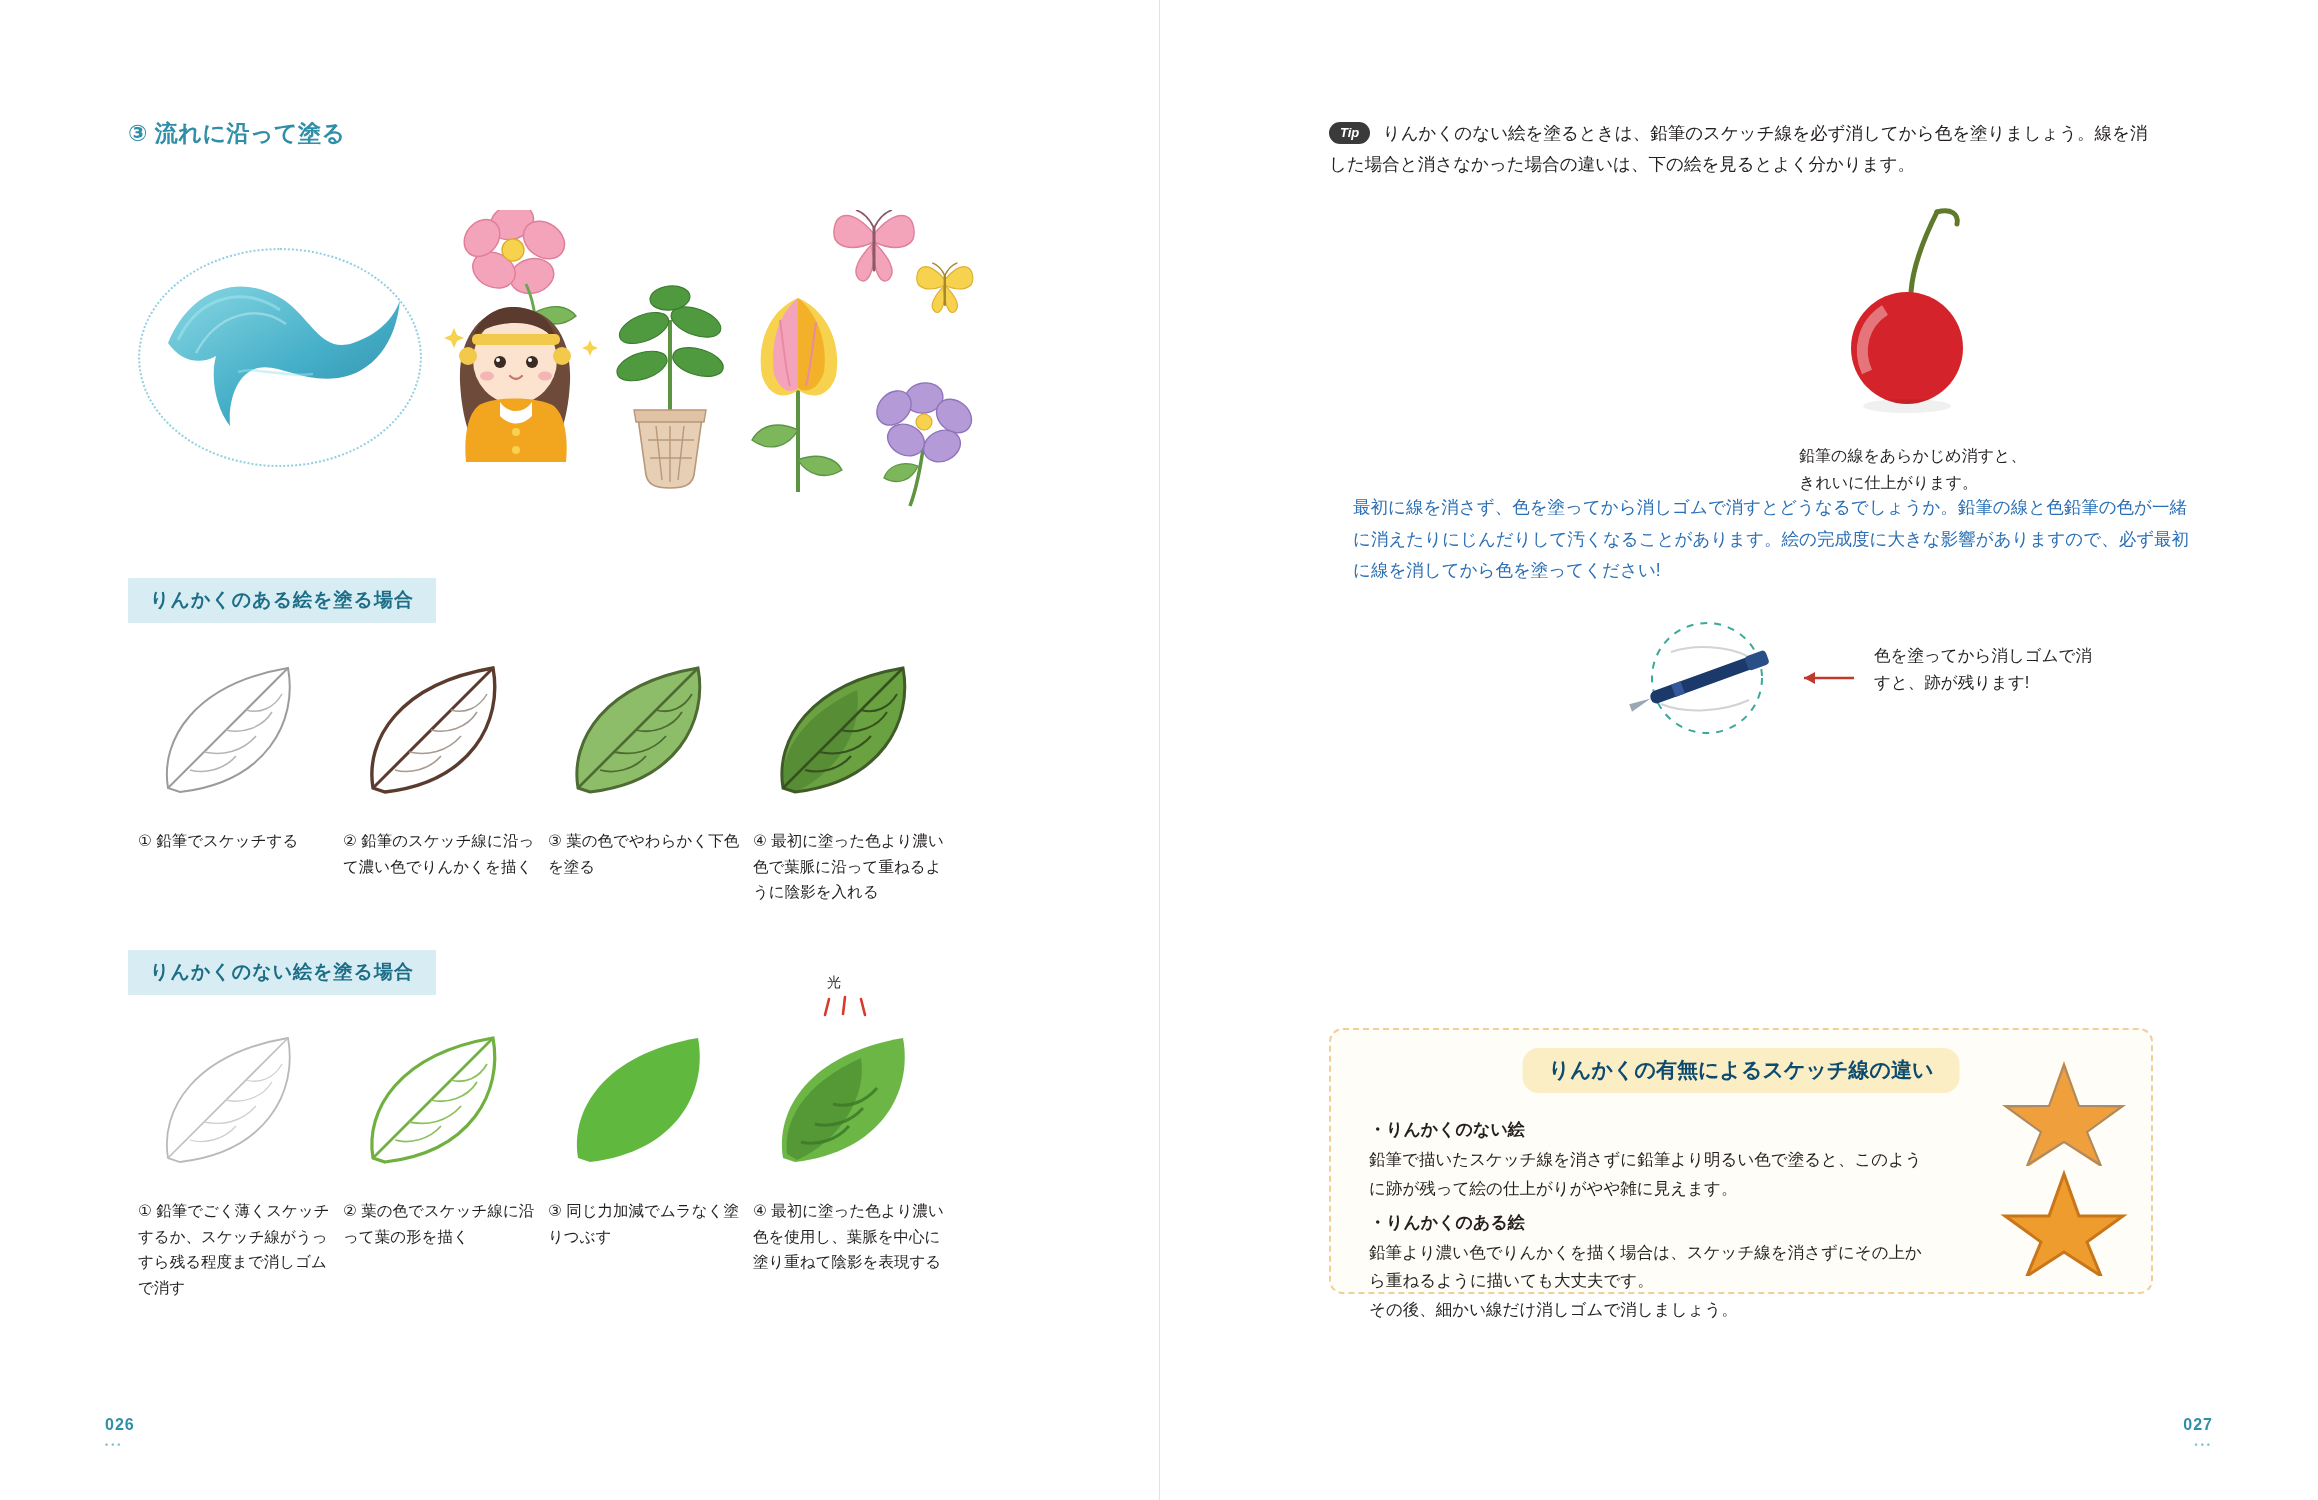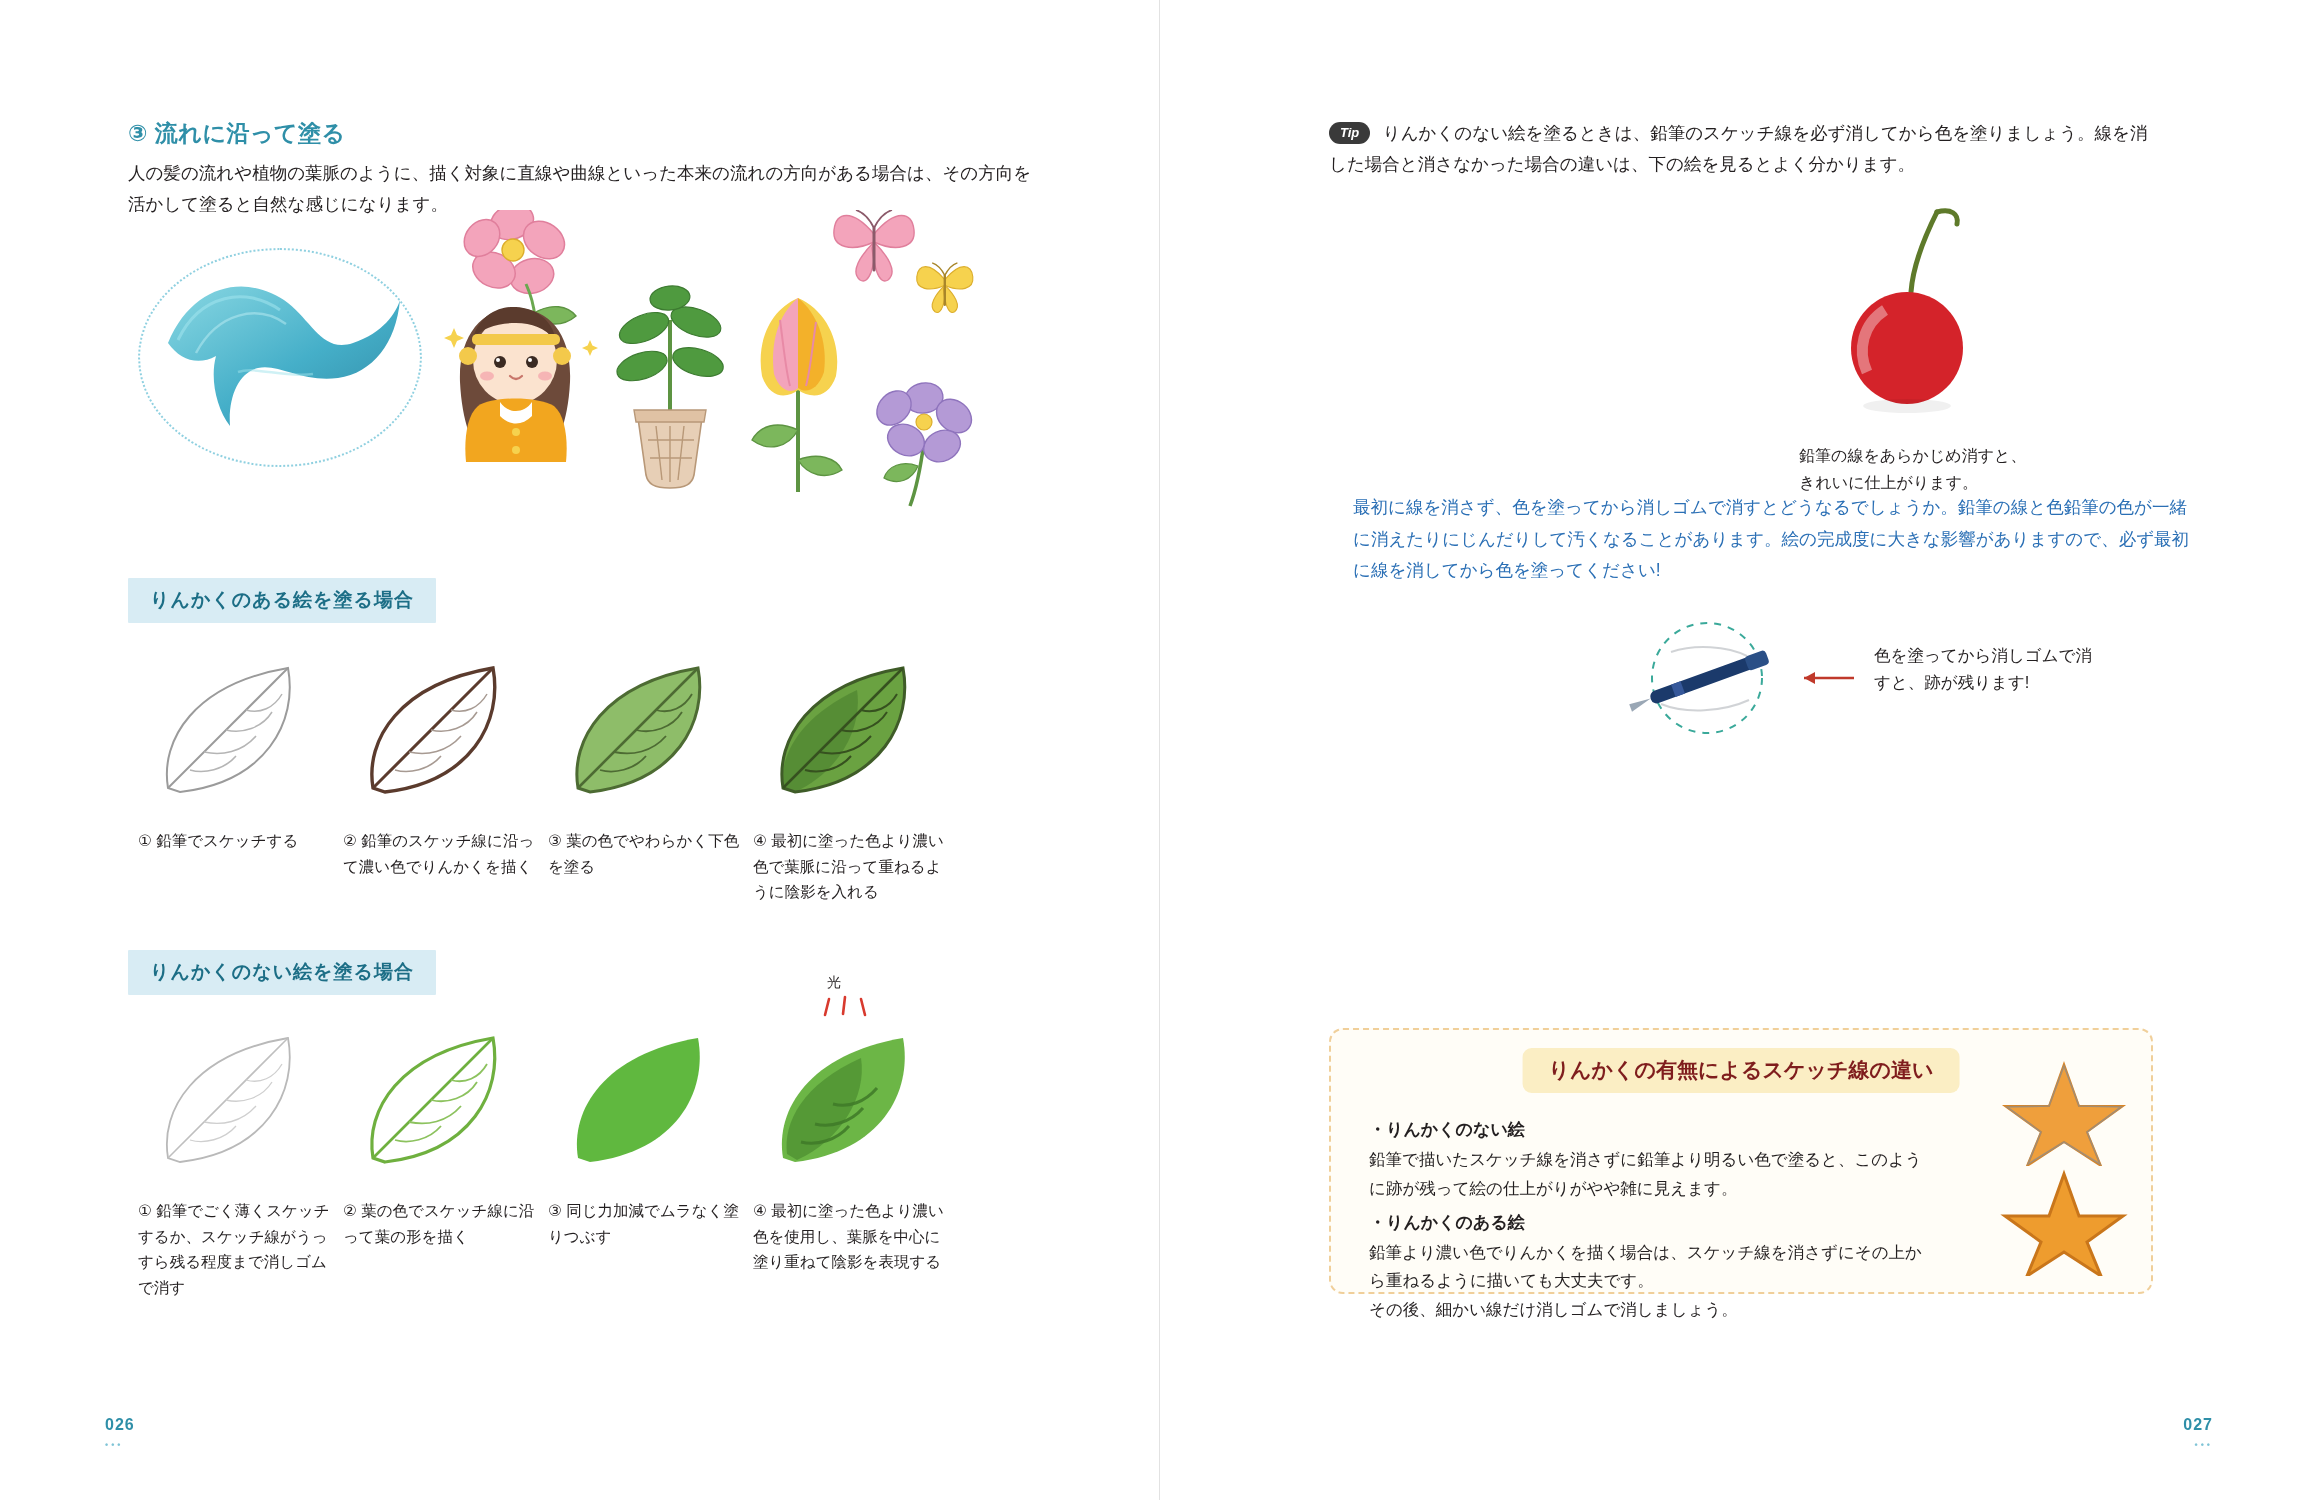"人の髪の流れや植物の葉脈のように、描く対象に直線や曲線といった本来の流れの方向が" div.blk { html: <div> <div>人の髪の流れや植物の葉脈のように、描く対象に直線や曲線といった本来の流れの方向がある場合は、その方向を活かして塗ると自然な感じになります。</div> </div> -> none }
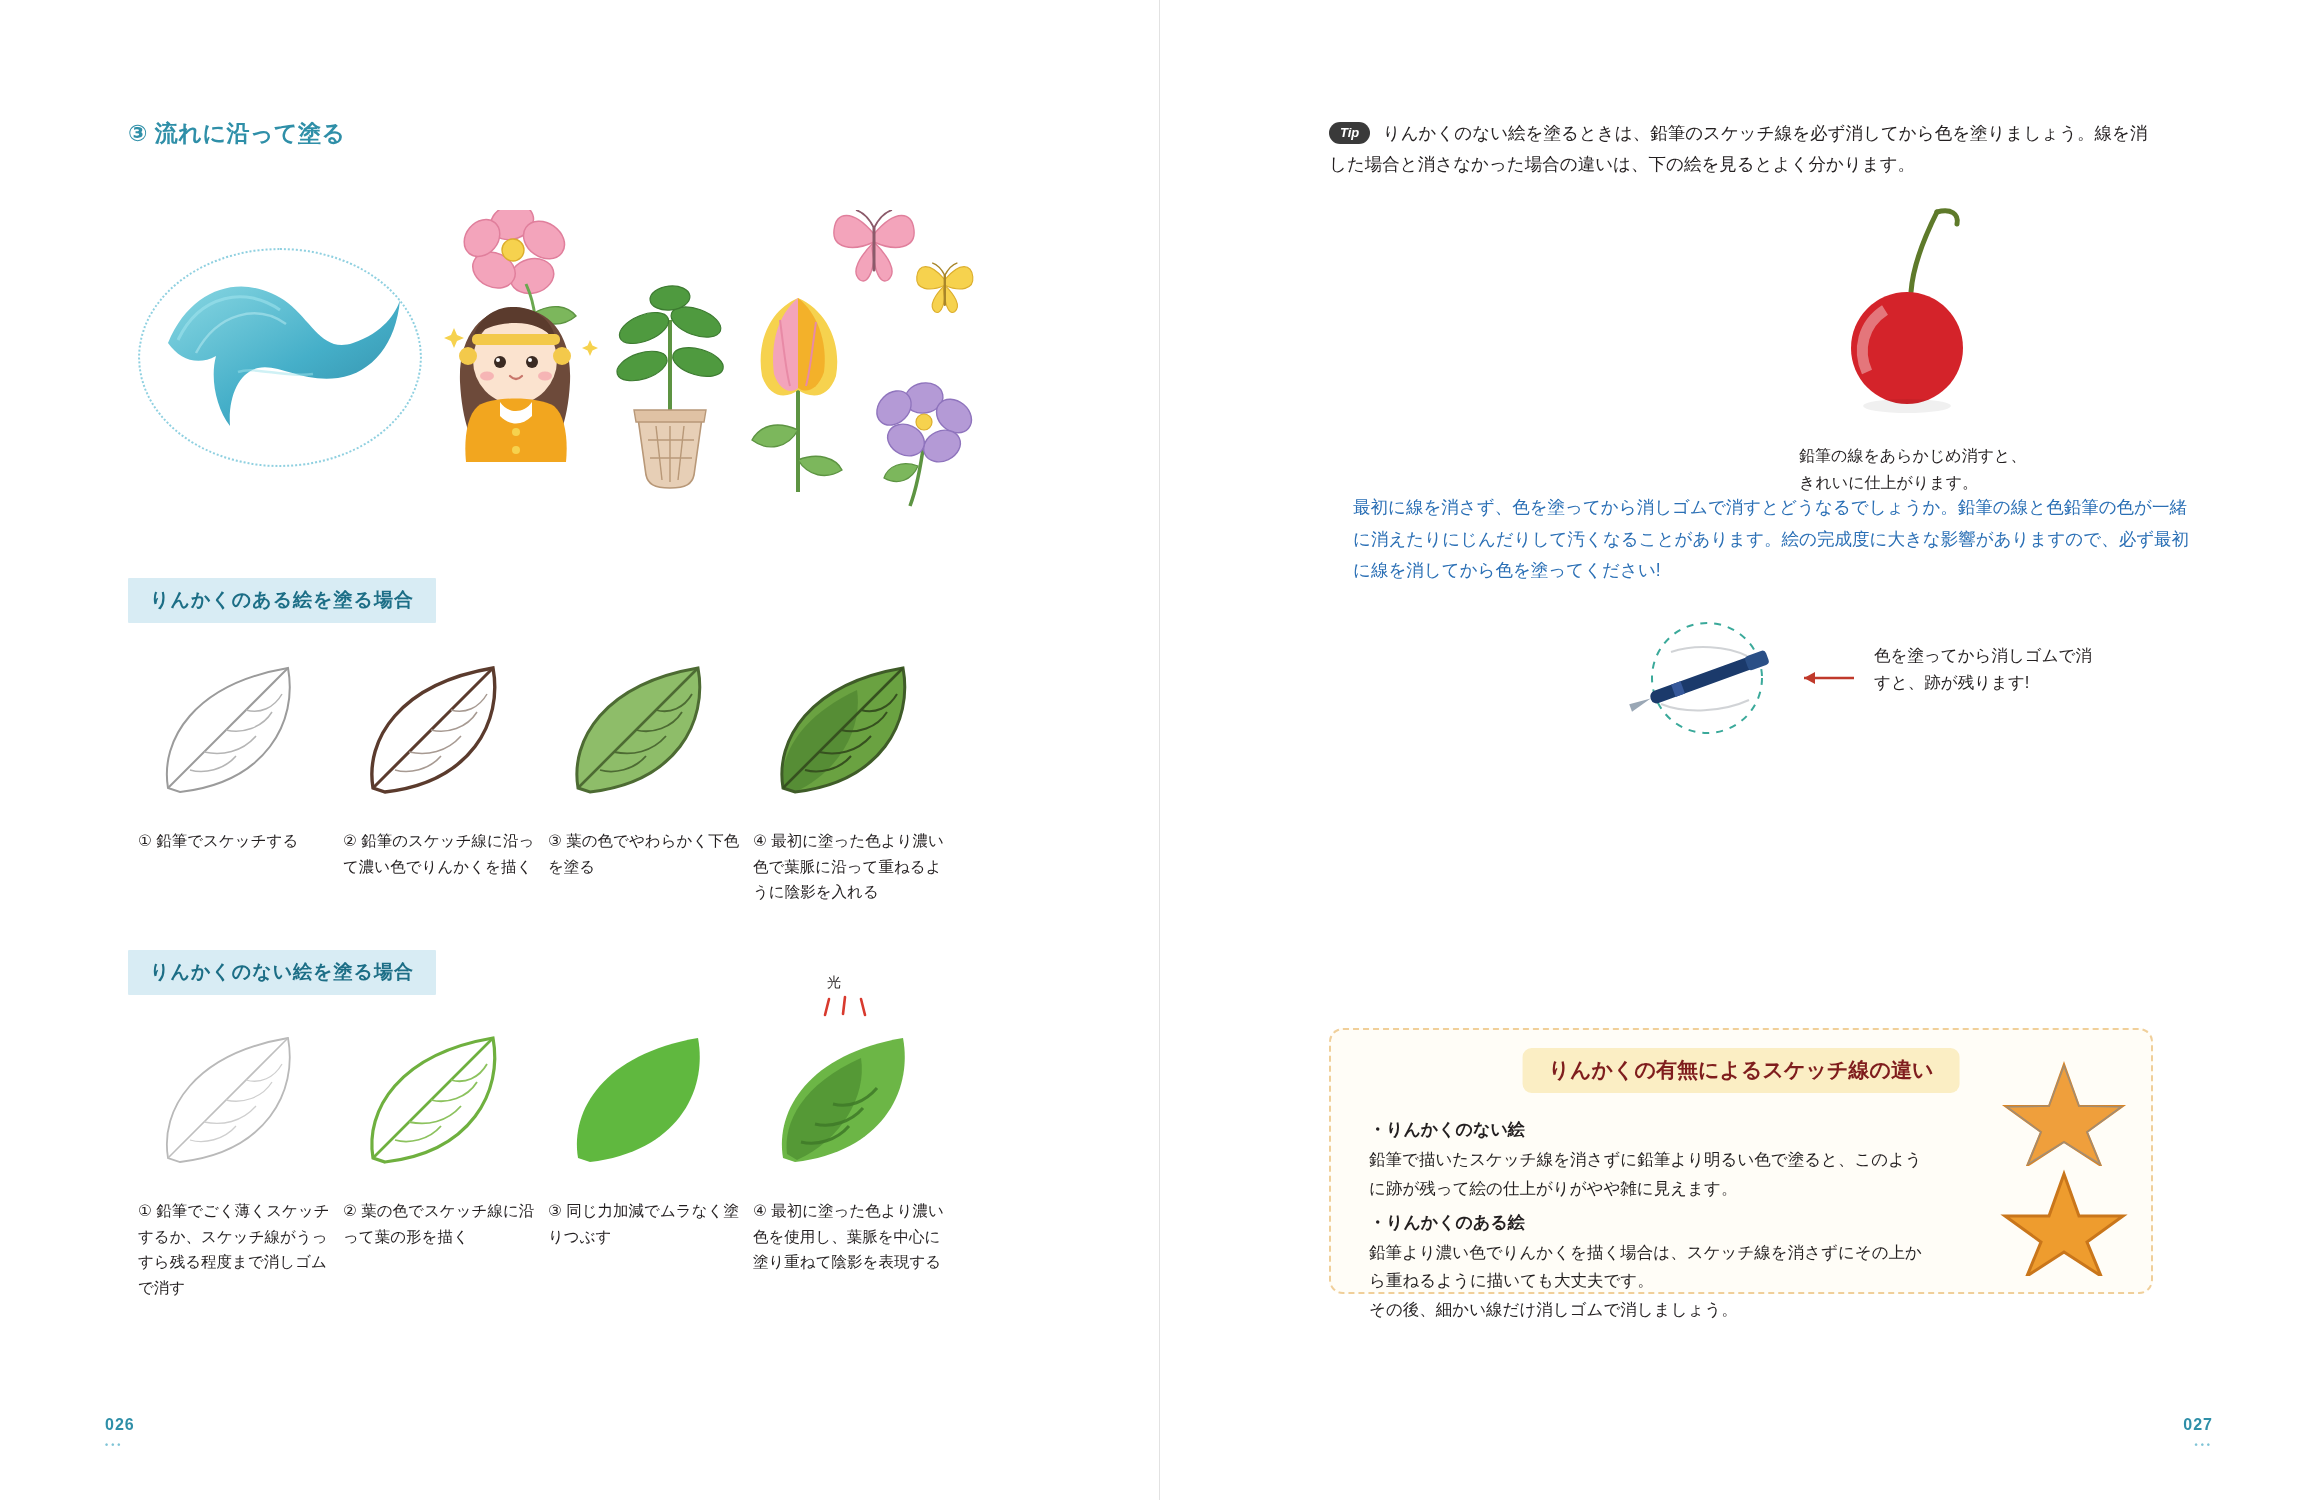"りんかくの有無によるスケッチ線の違い" .boxed-title { border-radius: 9px -> 16px; color: #7f1d1d -> #0c4a6e }
